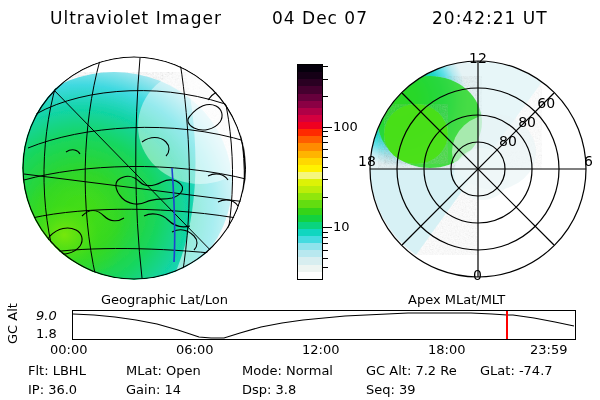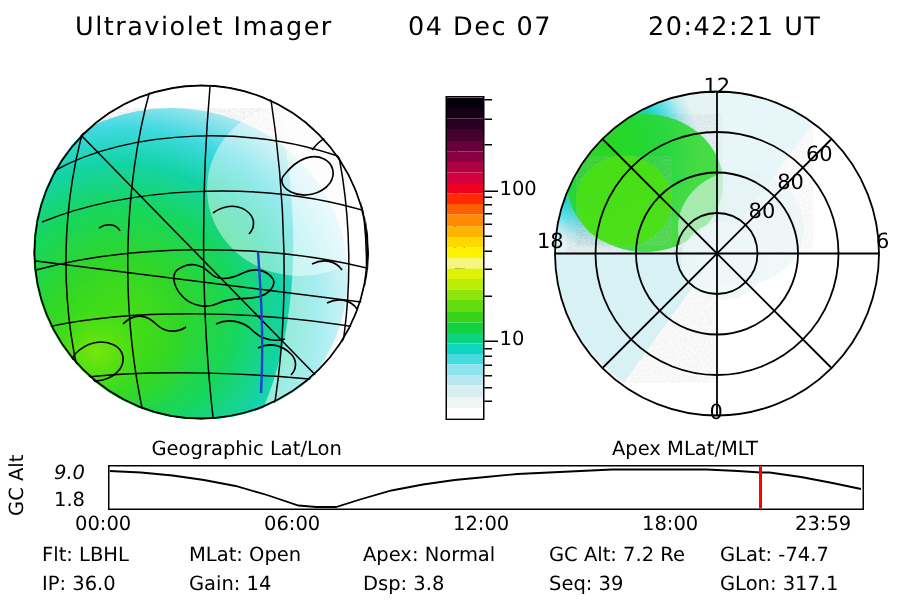"Apex:" span { text: Apex -> Mode }
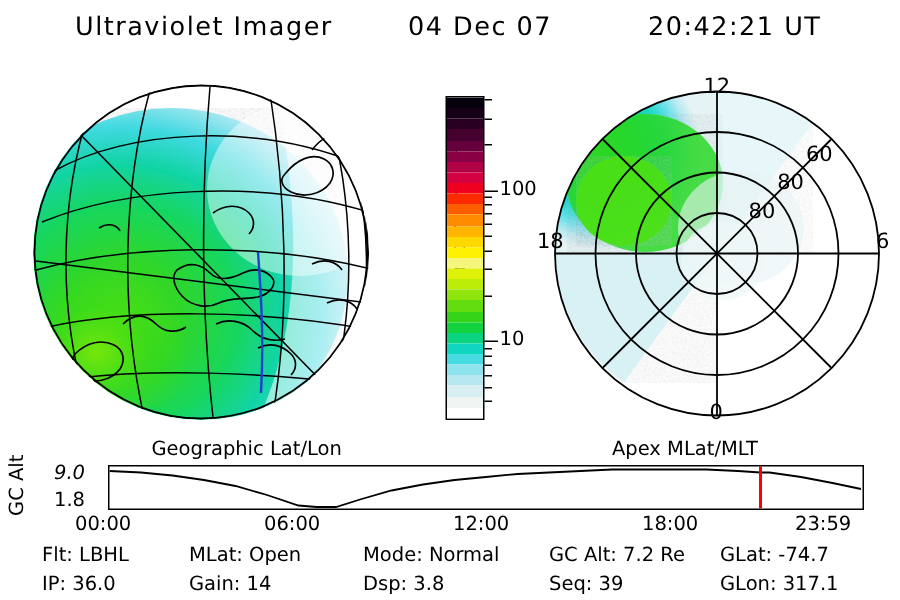"GLon: 317.1" div.st-cell { html: <div><span>GLon: </span><span>317.1</span></div> -> none }
